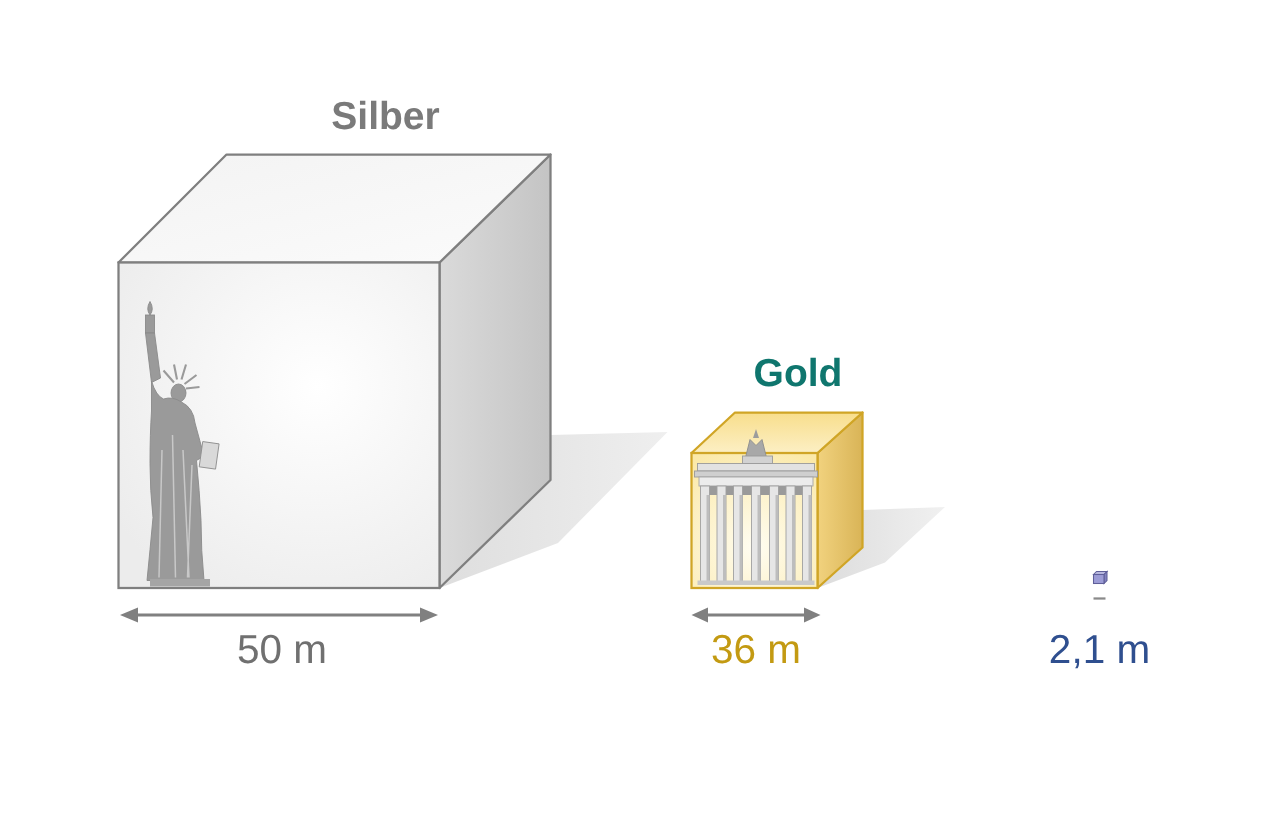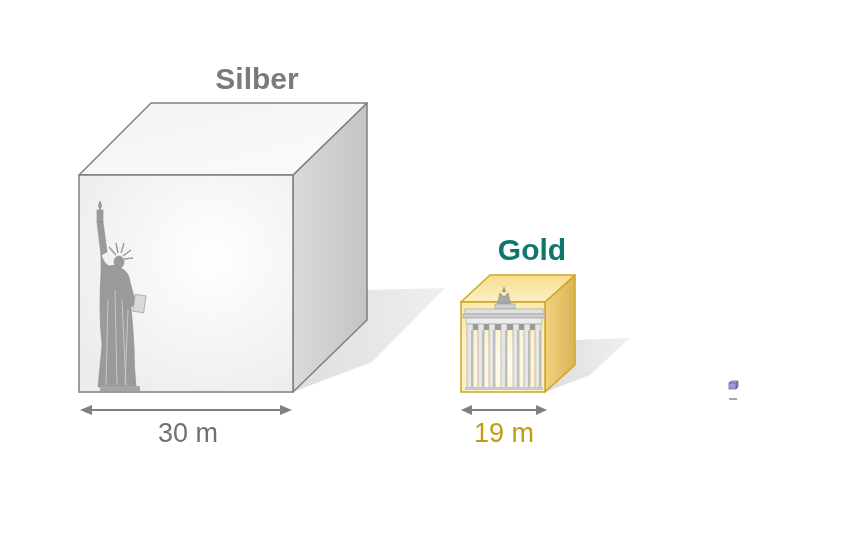"Silber" .title { font-size: 30px -> 26px }
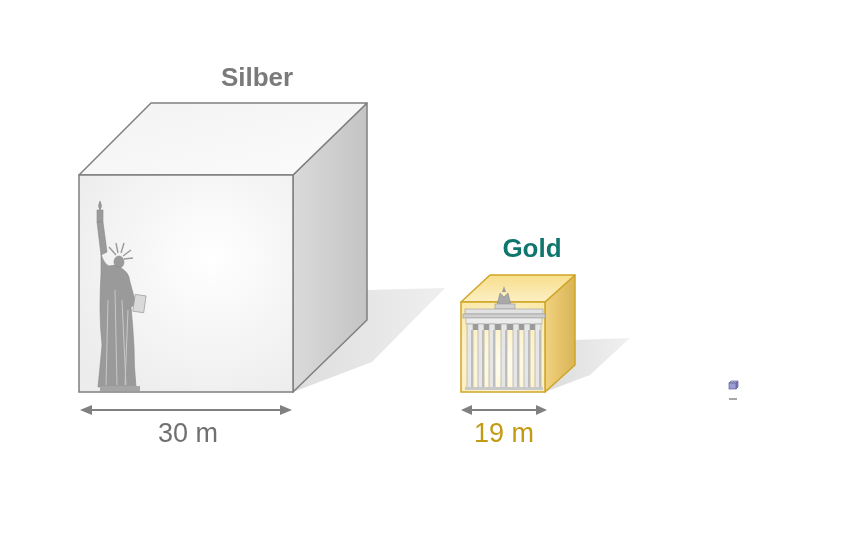"30 m" div.label { text: 30 -> 50 }
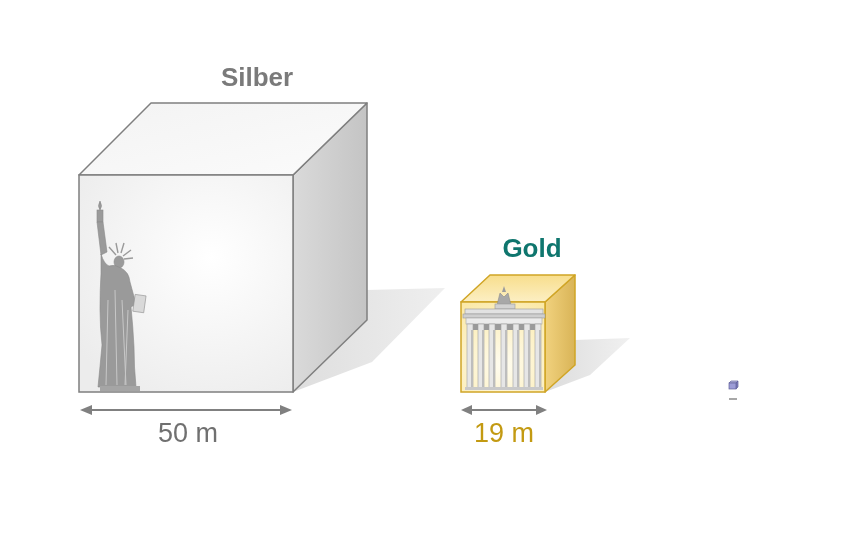"19 m" div.label { text: 19 -> 36 }
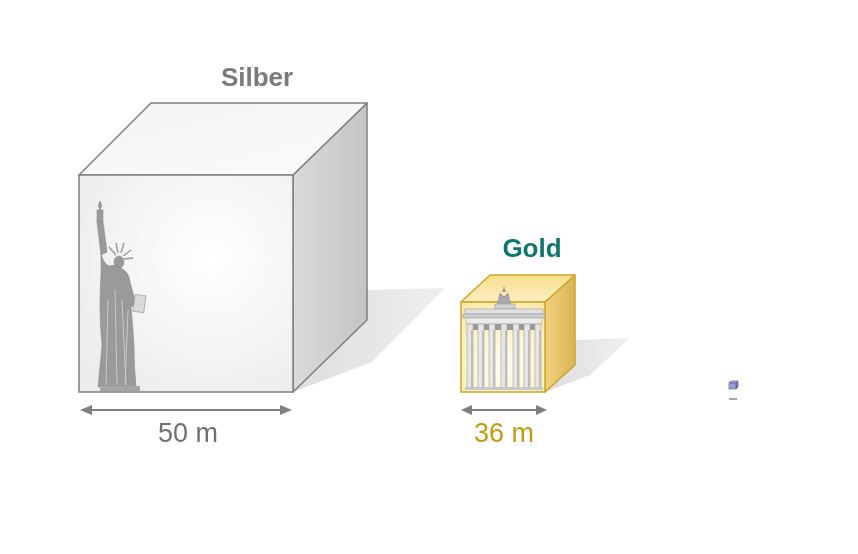"2,1 m" div.label { html: none -> <div>2,1 m</div> }
